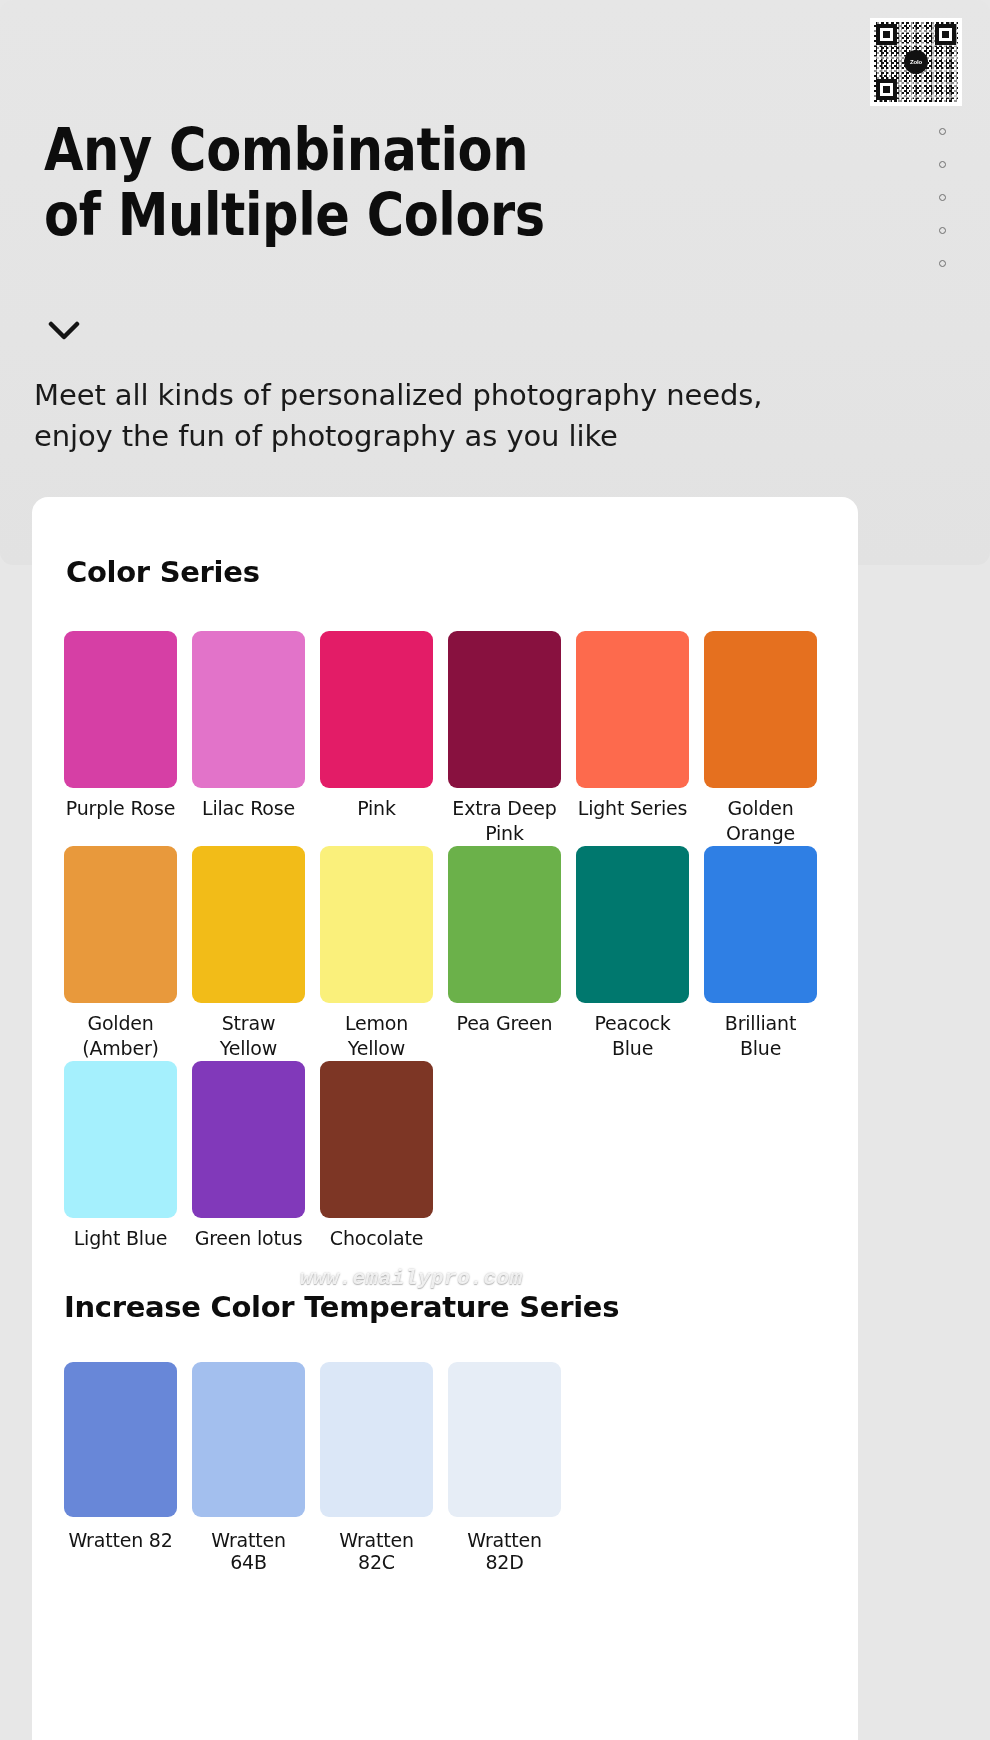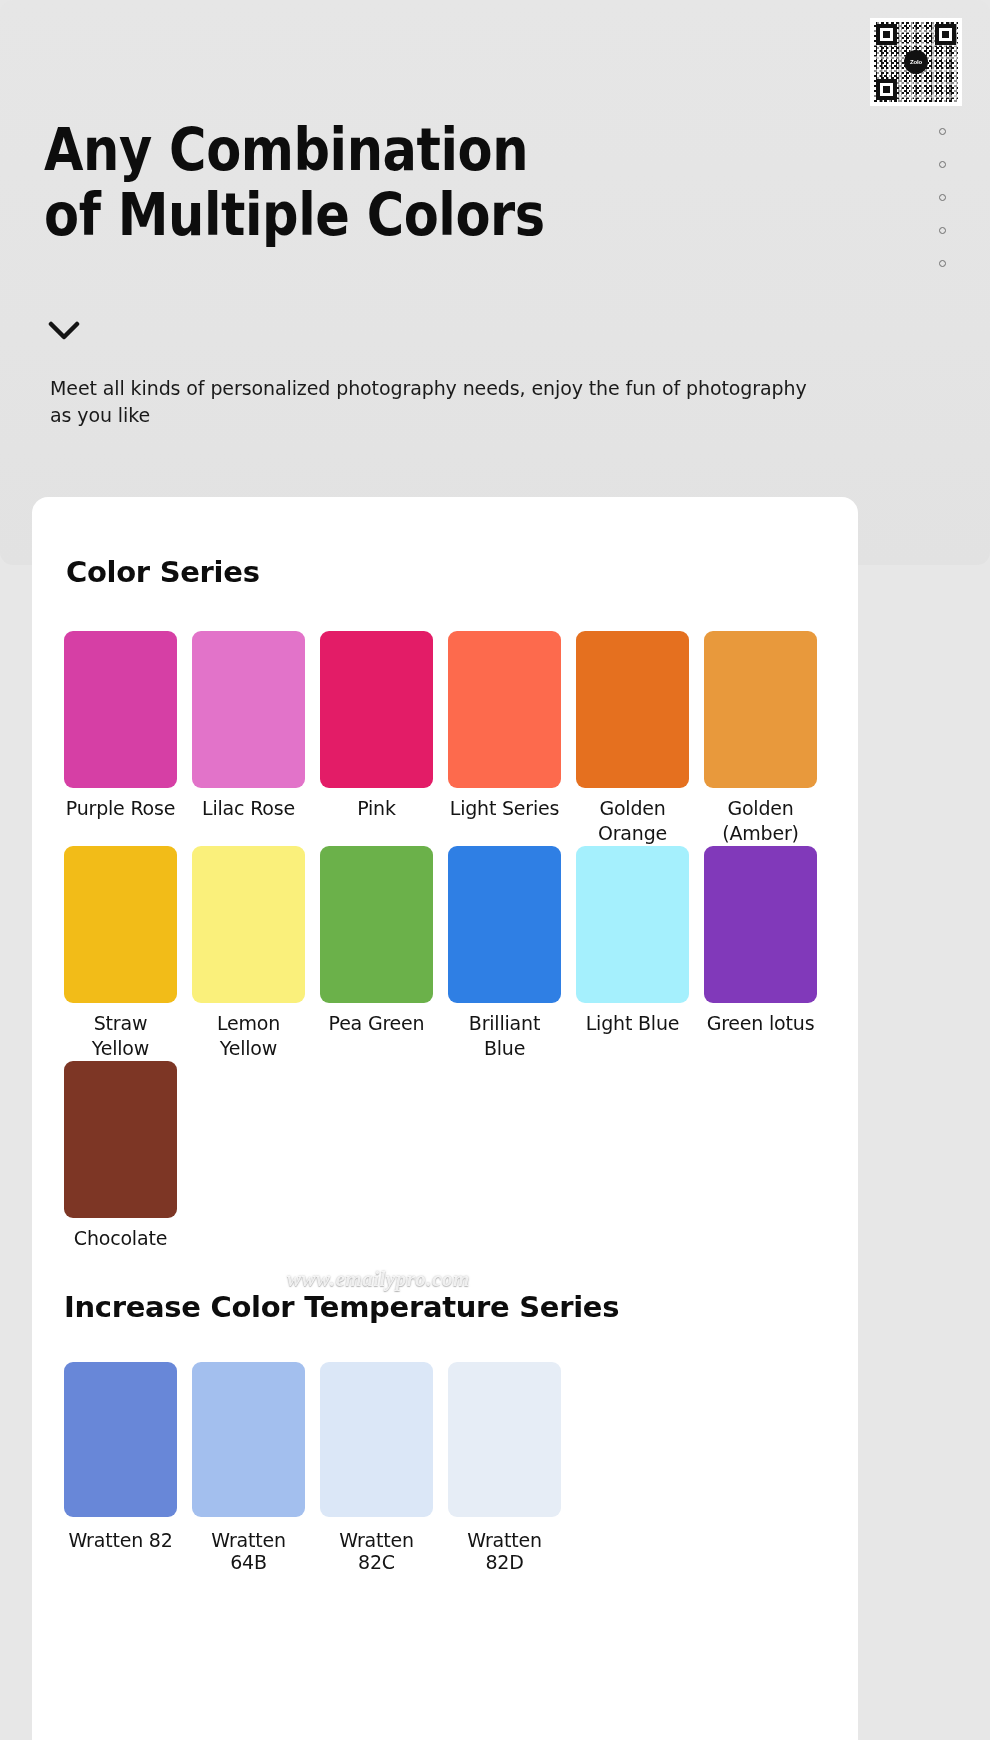"Meet all kinds of personalized" .subtitle { font-size: 19px -> 29px; left: 50px -> 34px }
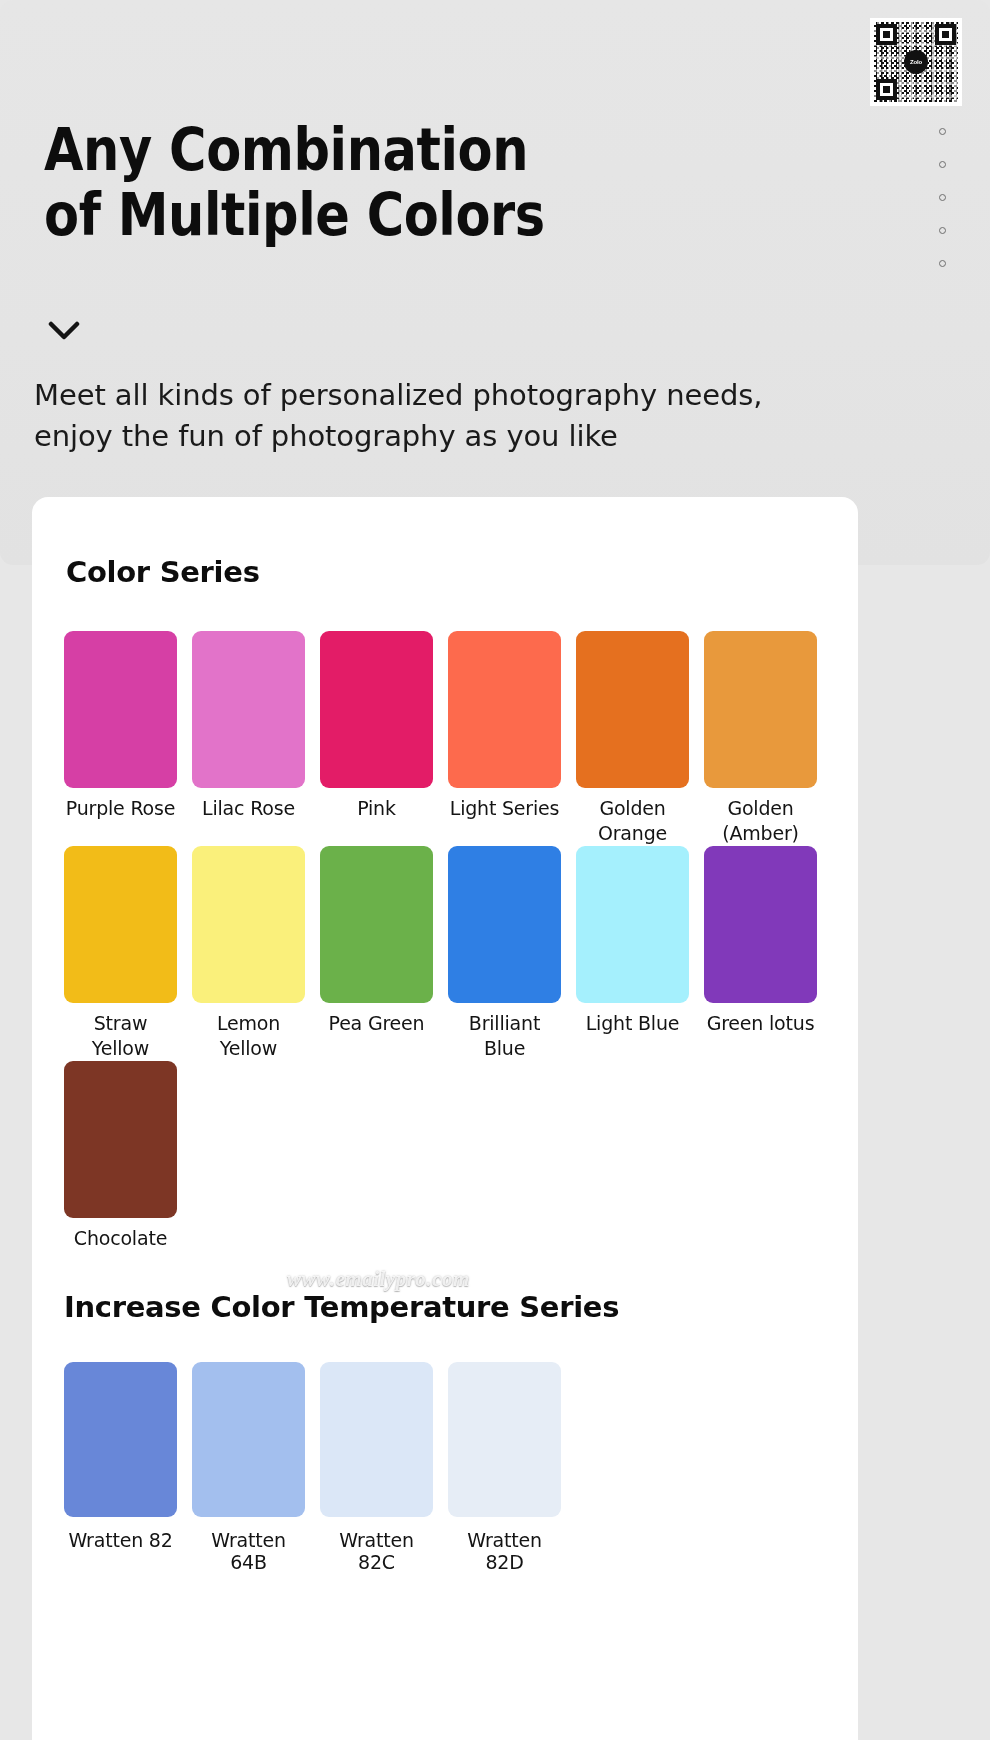"Extra Deep Pink" div.swatch-cell { html: none -> <div> <div></div> <div>Extra Deep Pink</div> </div> }
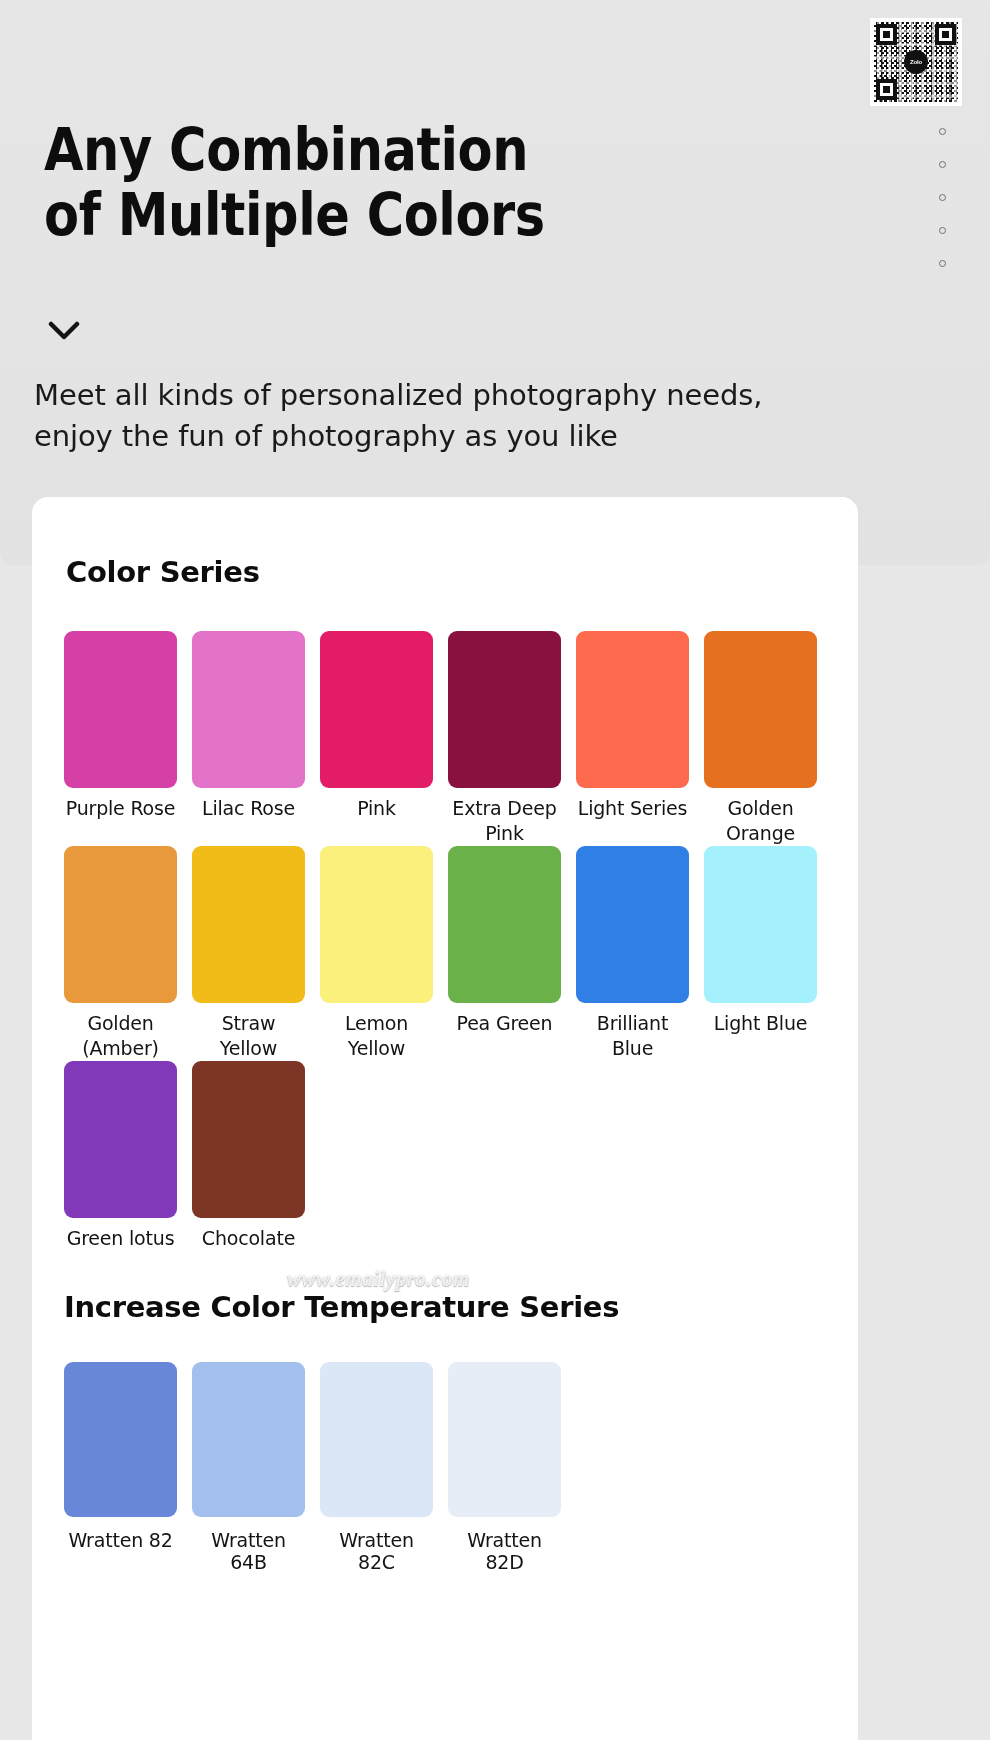"Peacock Blue" div.swatch-cell { html: none -> <div> <div></div> <div>Peacock Blue</div> </div> }
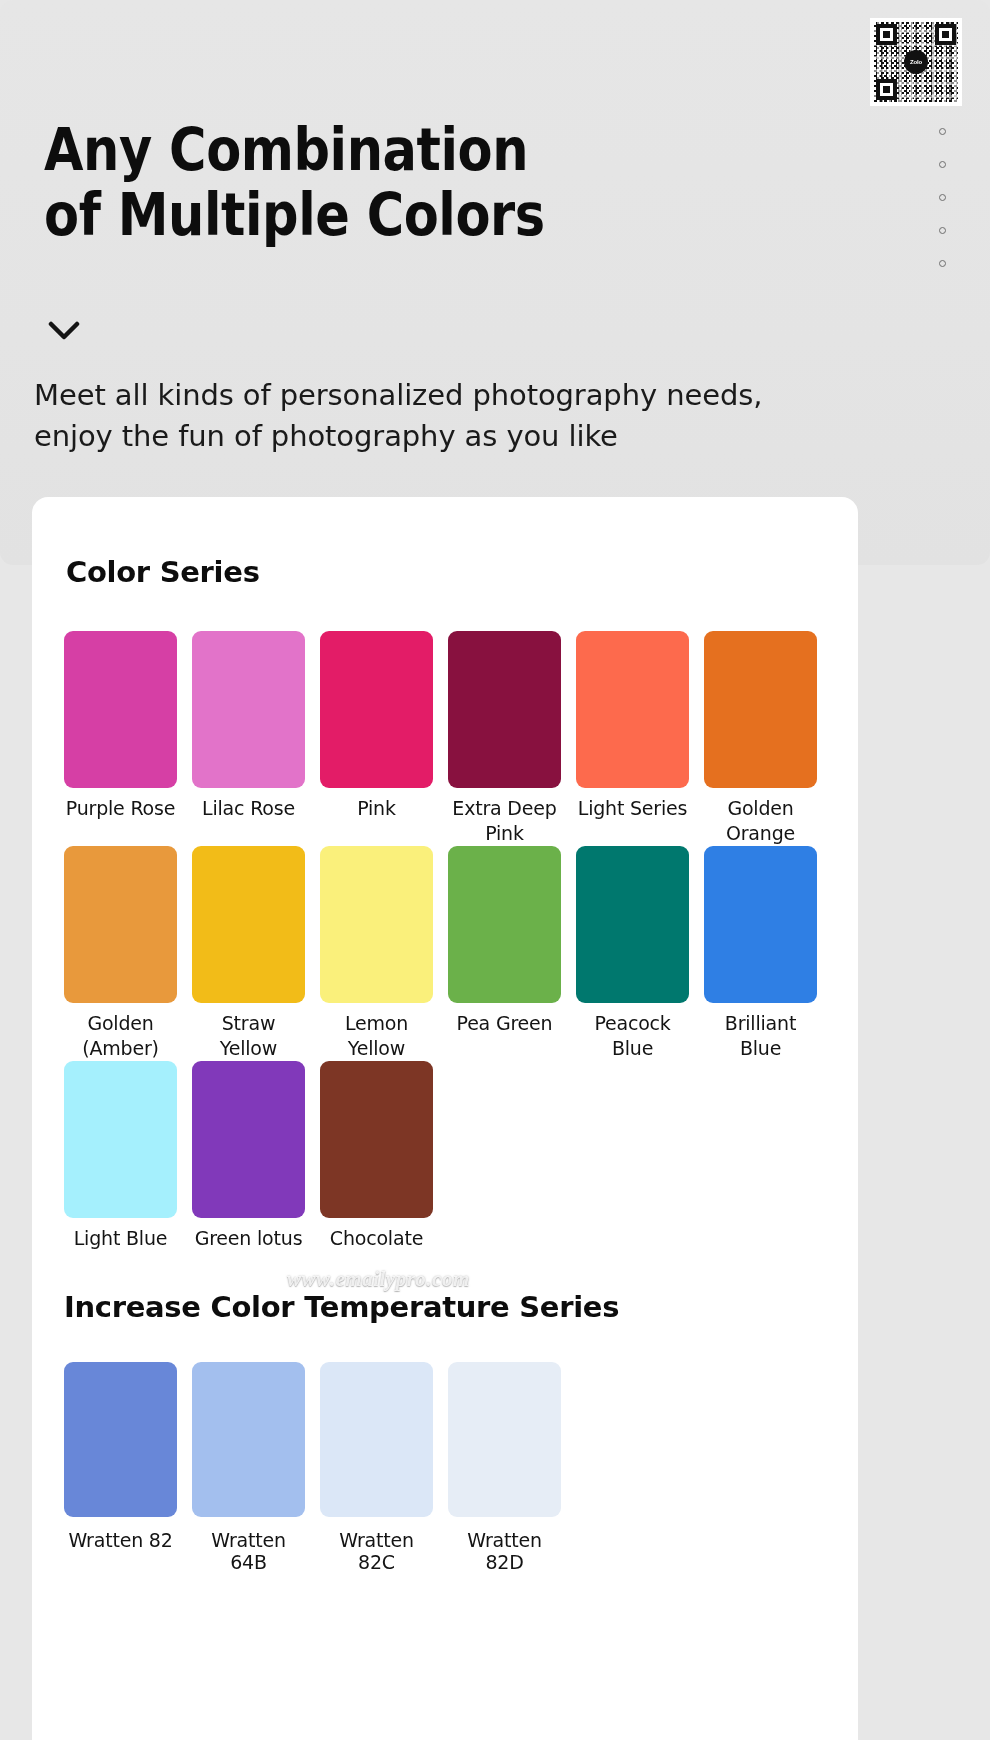"www.emailypro.com" .watermark { font-family: Liberation Serif, serif -> Liberation Mono, monospace; left: 255px -> 268px }
